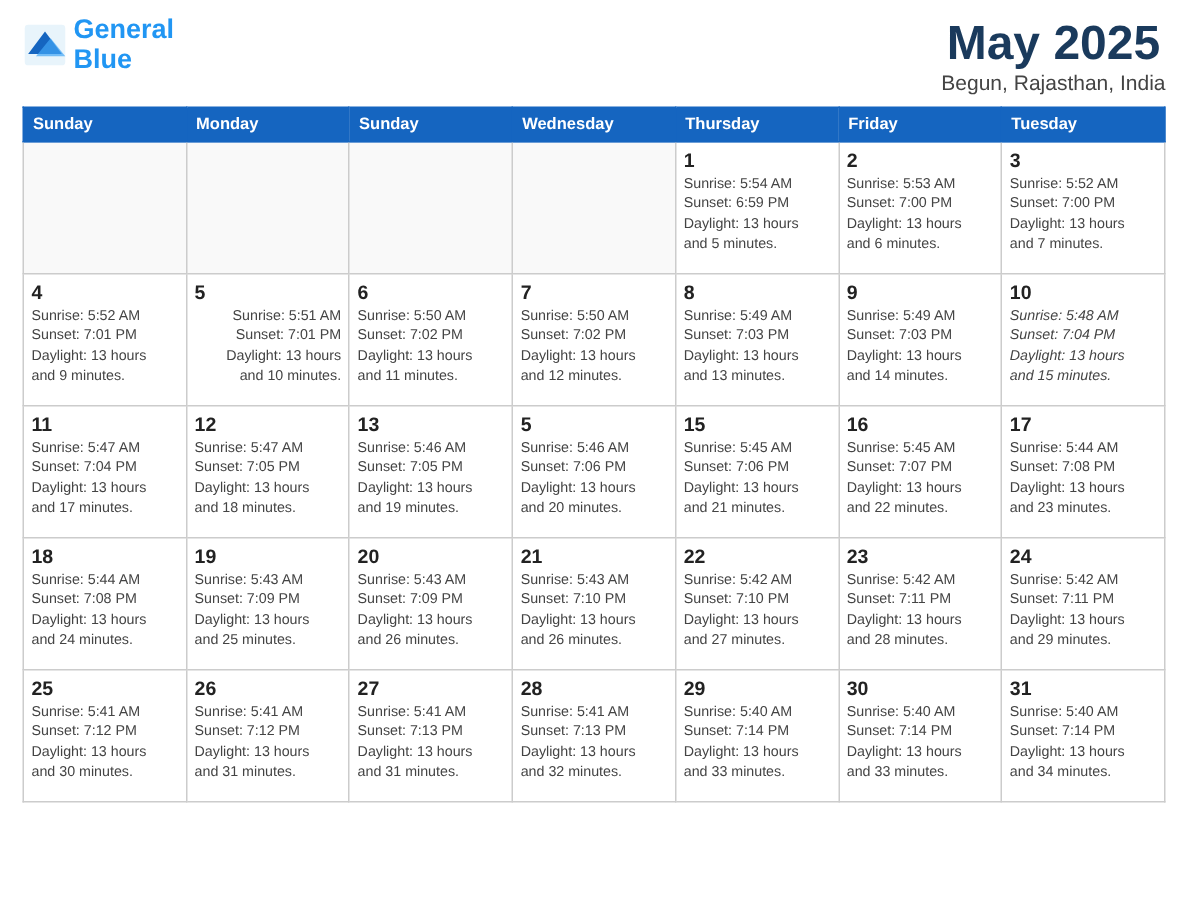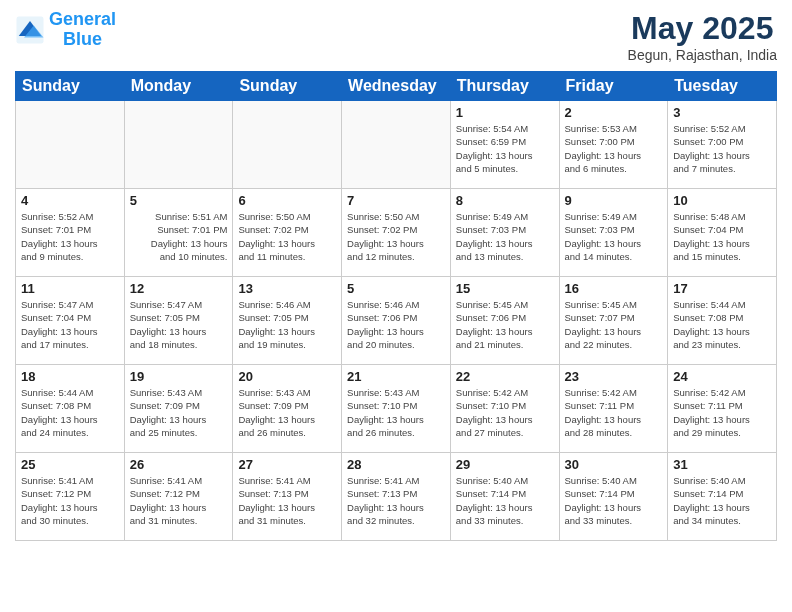"General" .logo { text-align: center -> none }
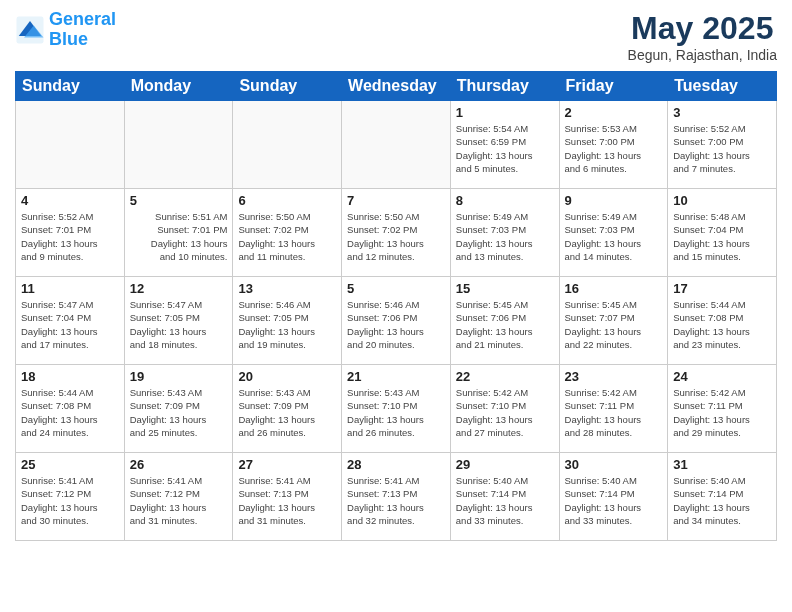"Sunday" .calendar-table th { font-size: 16px -> 11px }
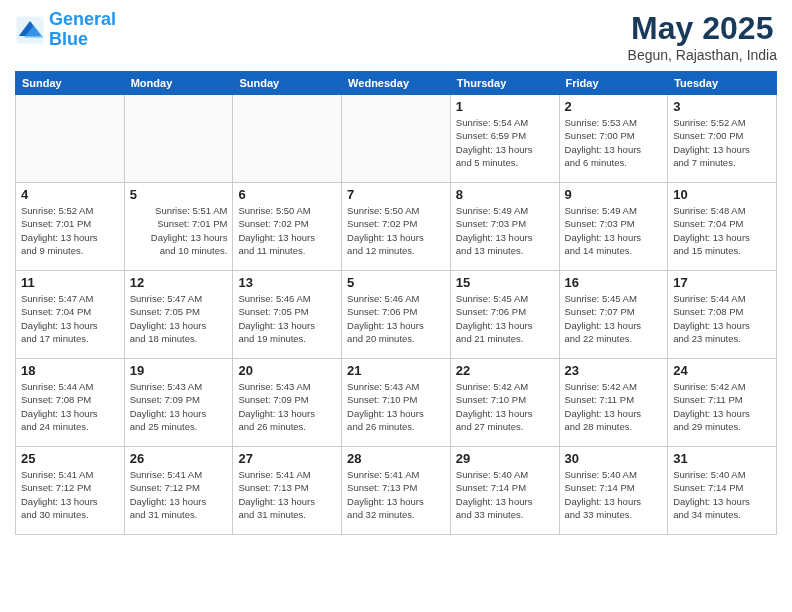"Sunrise: 5:48 AM" div.day-info { font-style: none -> italic }
